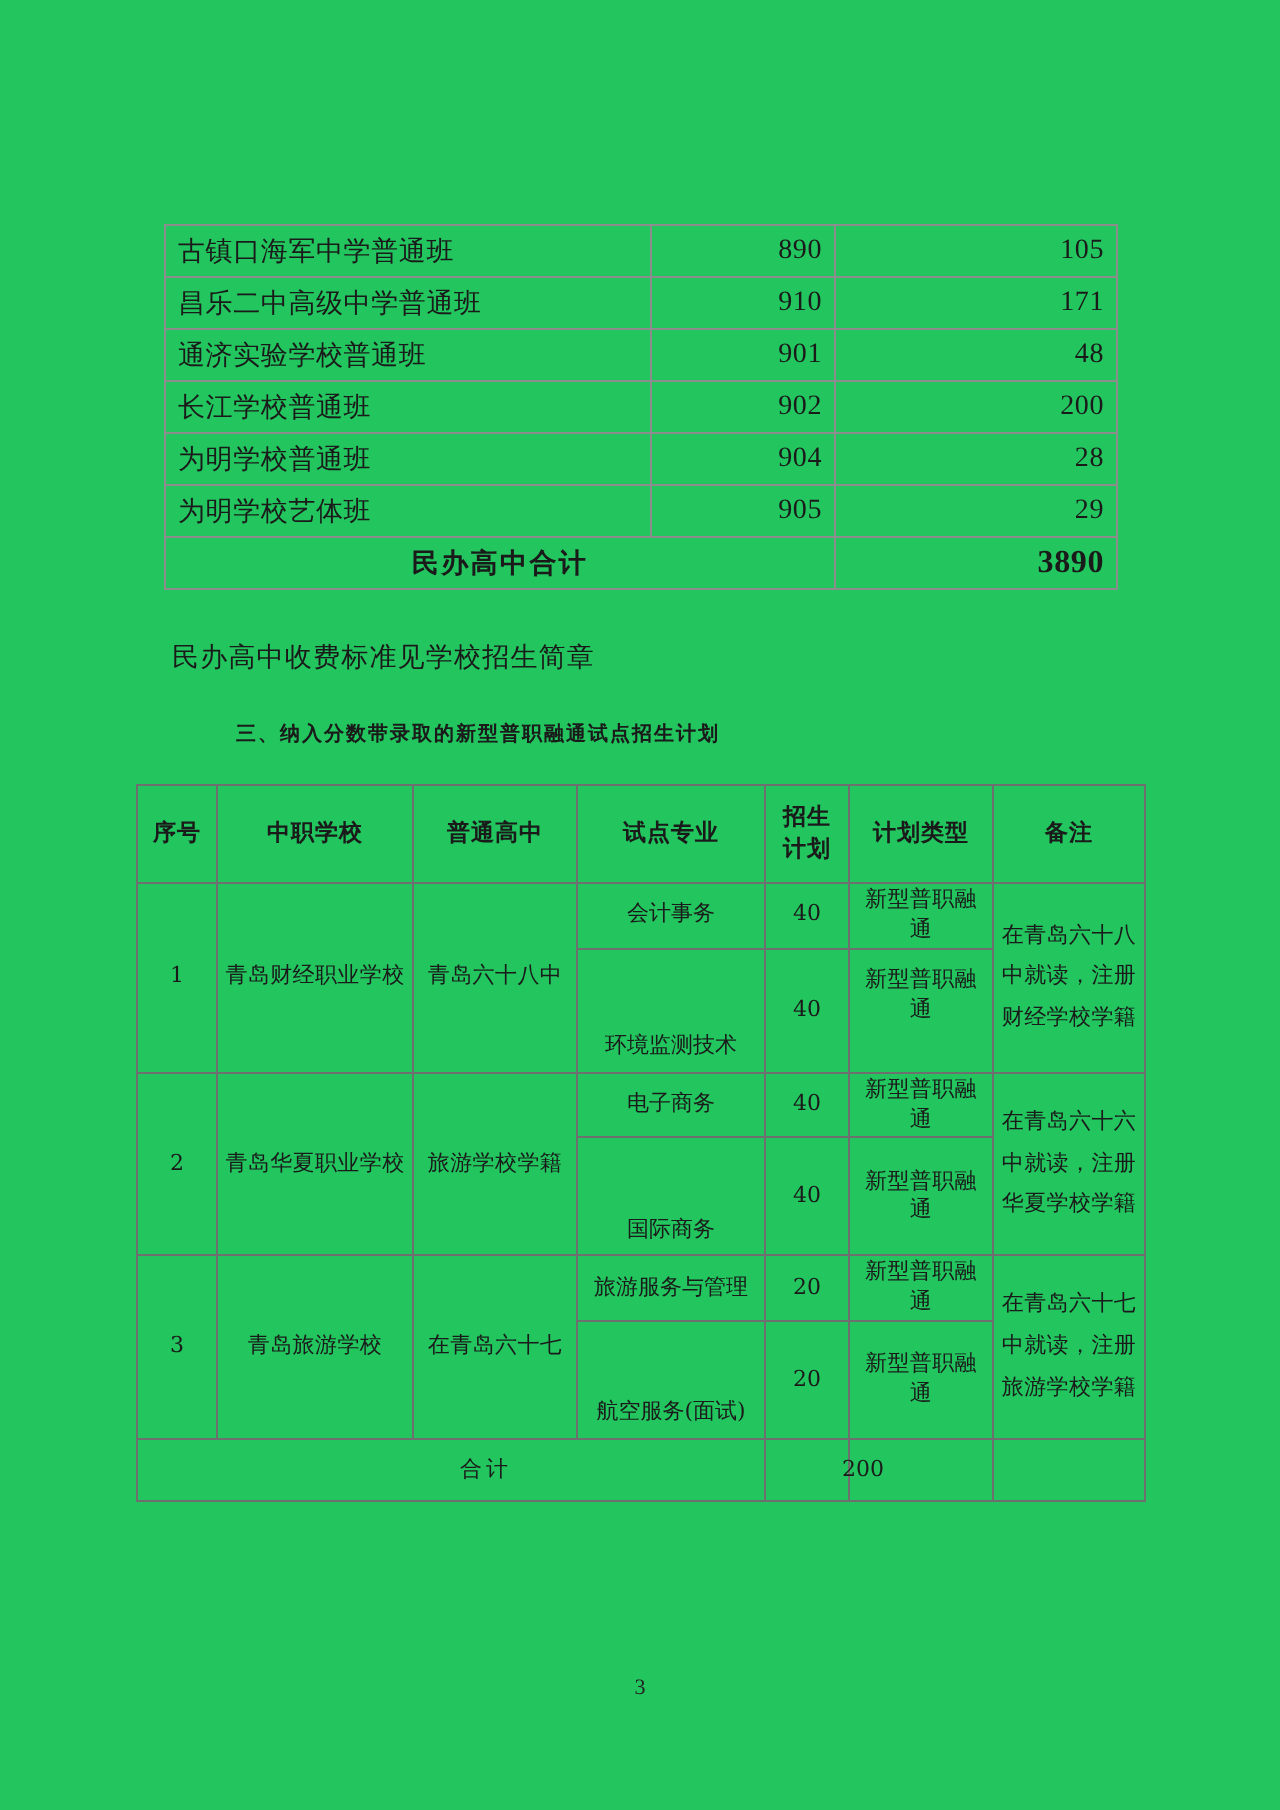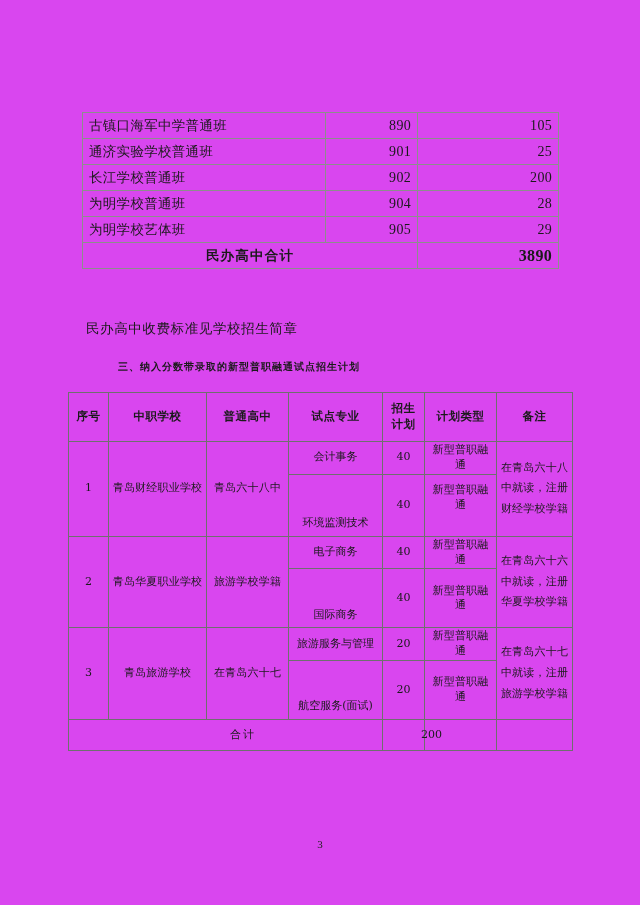"古镇口海军中学普通班" .page { background: #d946ef -> #22c55e }
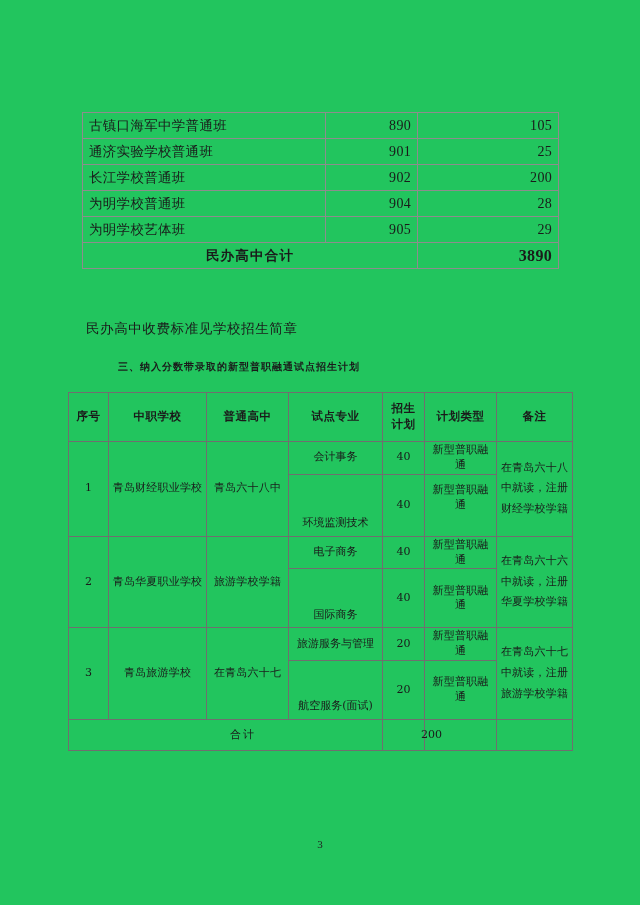"昌乐二中高级中学普通班" tr { html: none -> <tr> <td>昌乐二中高级中学普通班</td> <td>910</td> <td>171</td> </tr> }
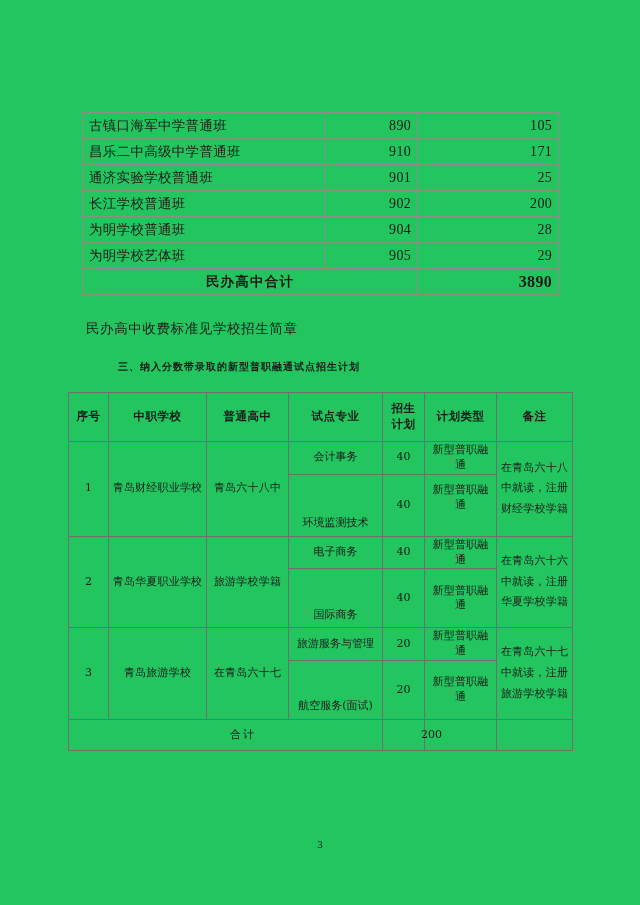"25" td.plan { text: 25 -> 48 }
